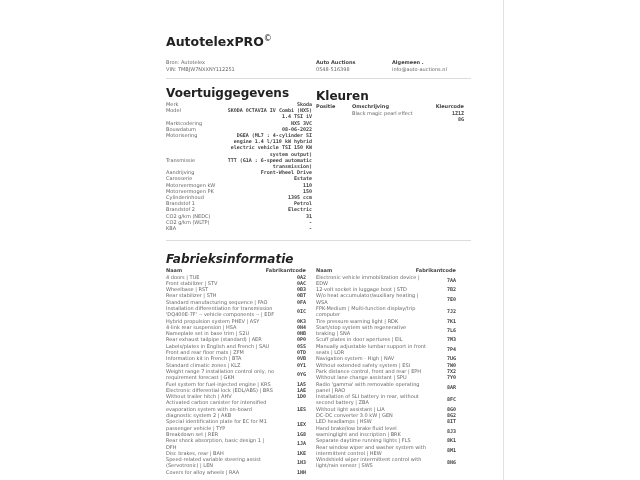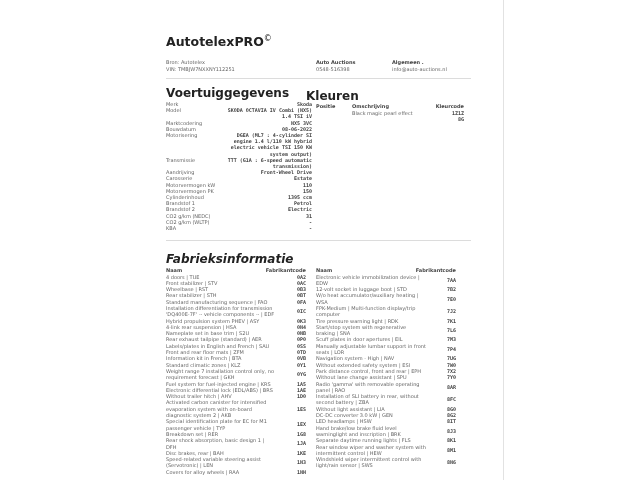"Kleuren" div.h2 { left: 140px -> 150px }
